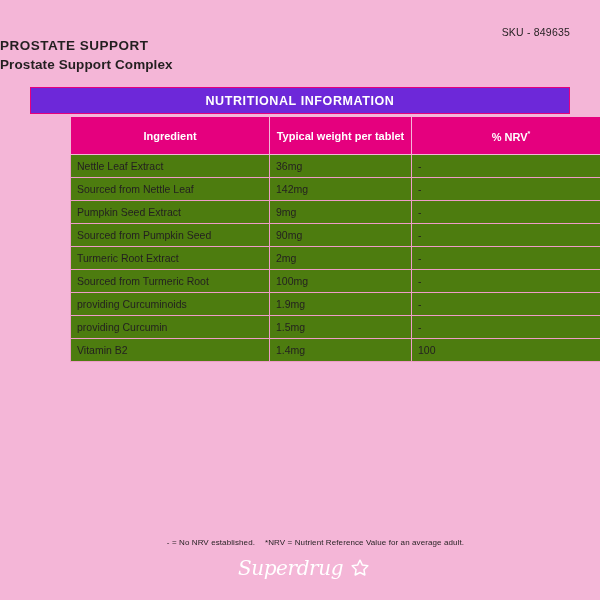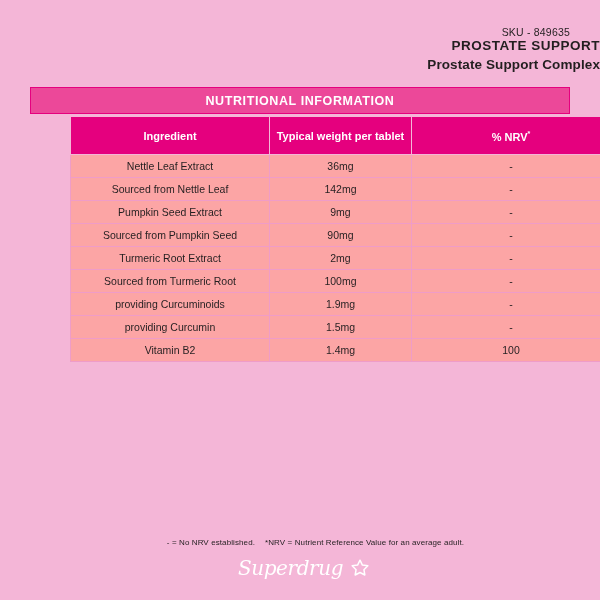"PROSTATE SUPPORT" .titles { left: 16px -> 0; text-align: right -> left }
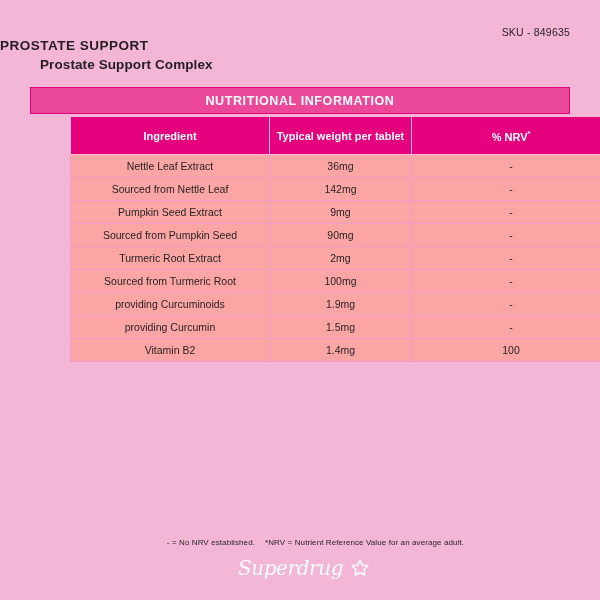"Prostate Support Complex" .title-sub { padding-left: 40px -> none }
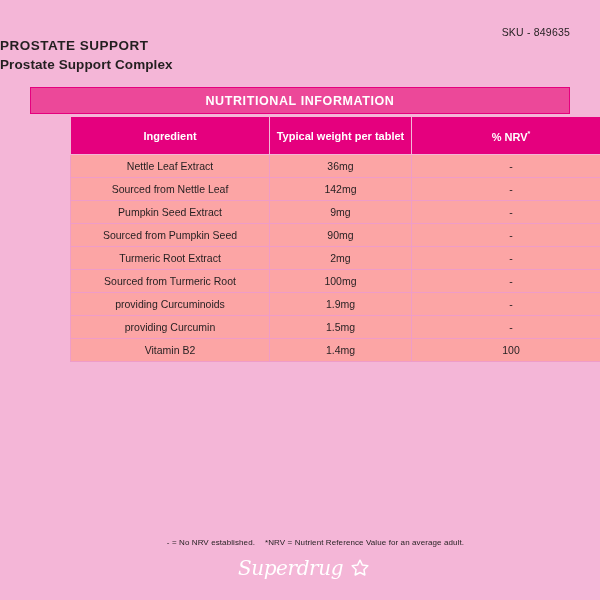"NUTRITIONAL INFORMATION" .band-title { background: #ec4899 -> #6d28d9 }
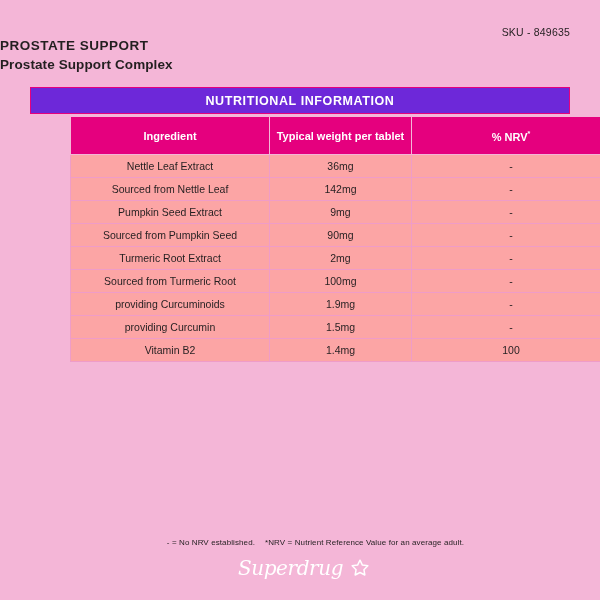"Nettle Leaf Extract" table.nutri tbody td { background: #fca5a5 -> #4d7c0f; text-align: center -> left }
